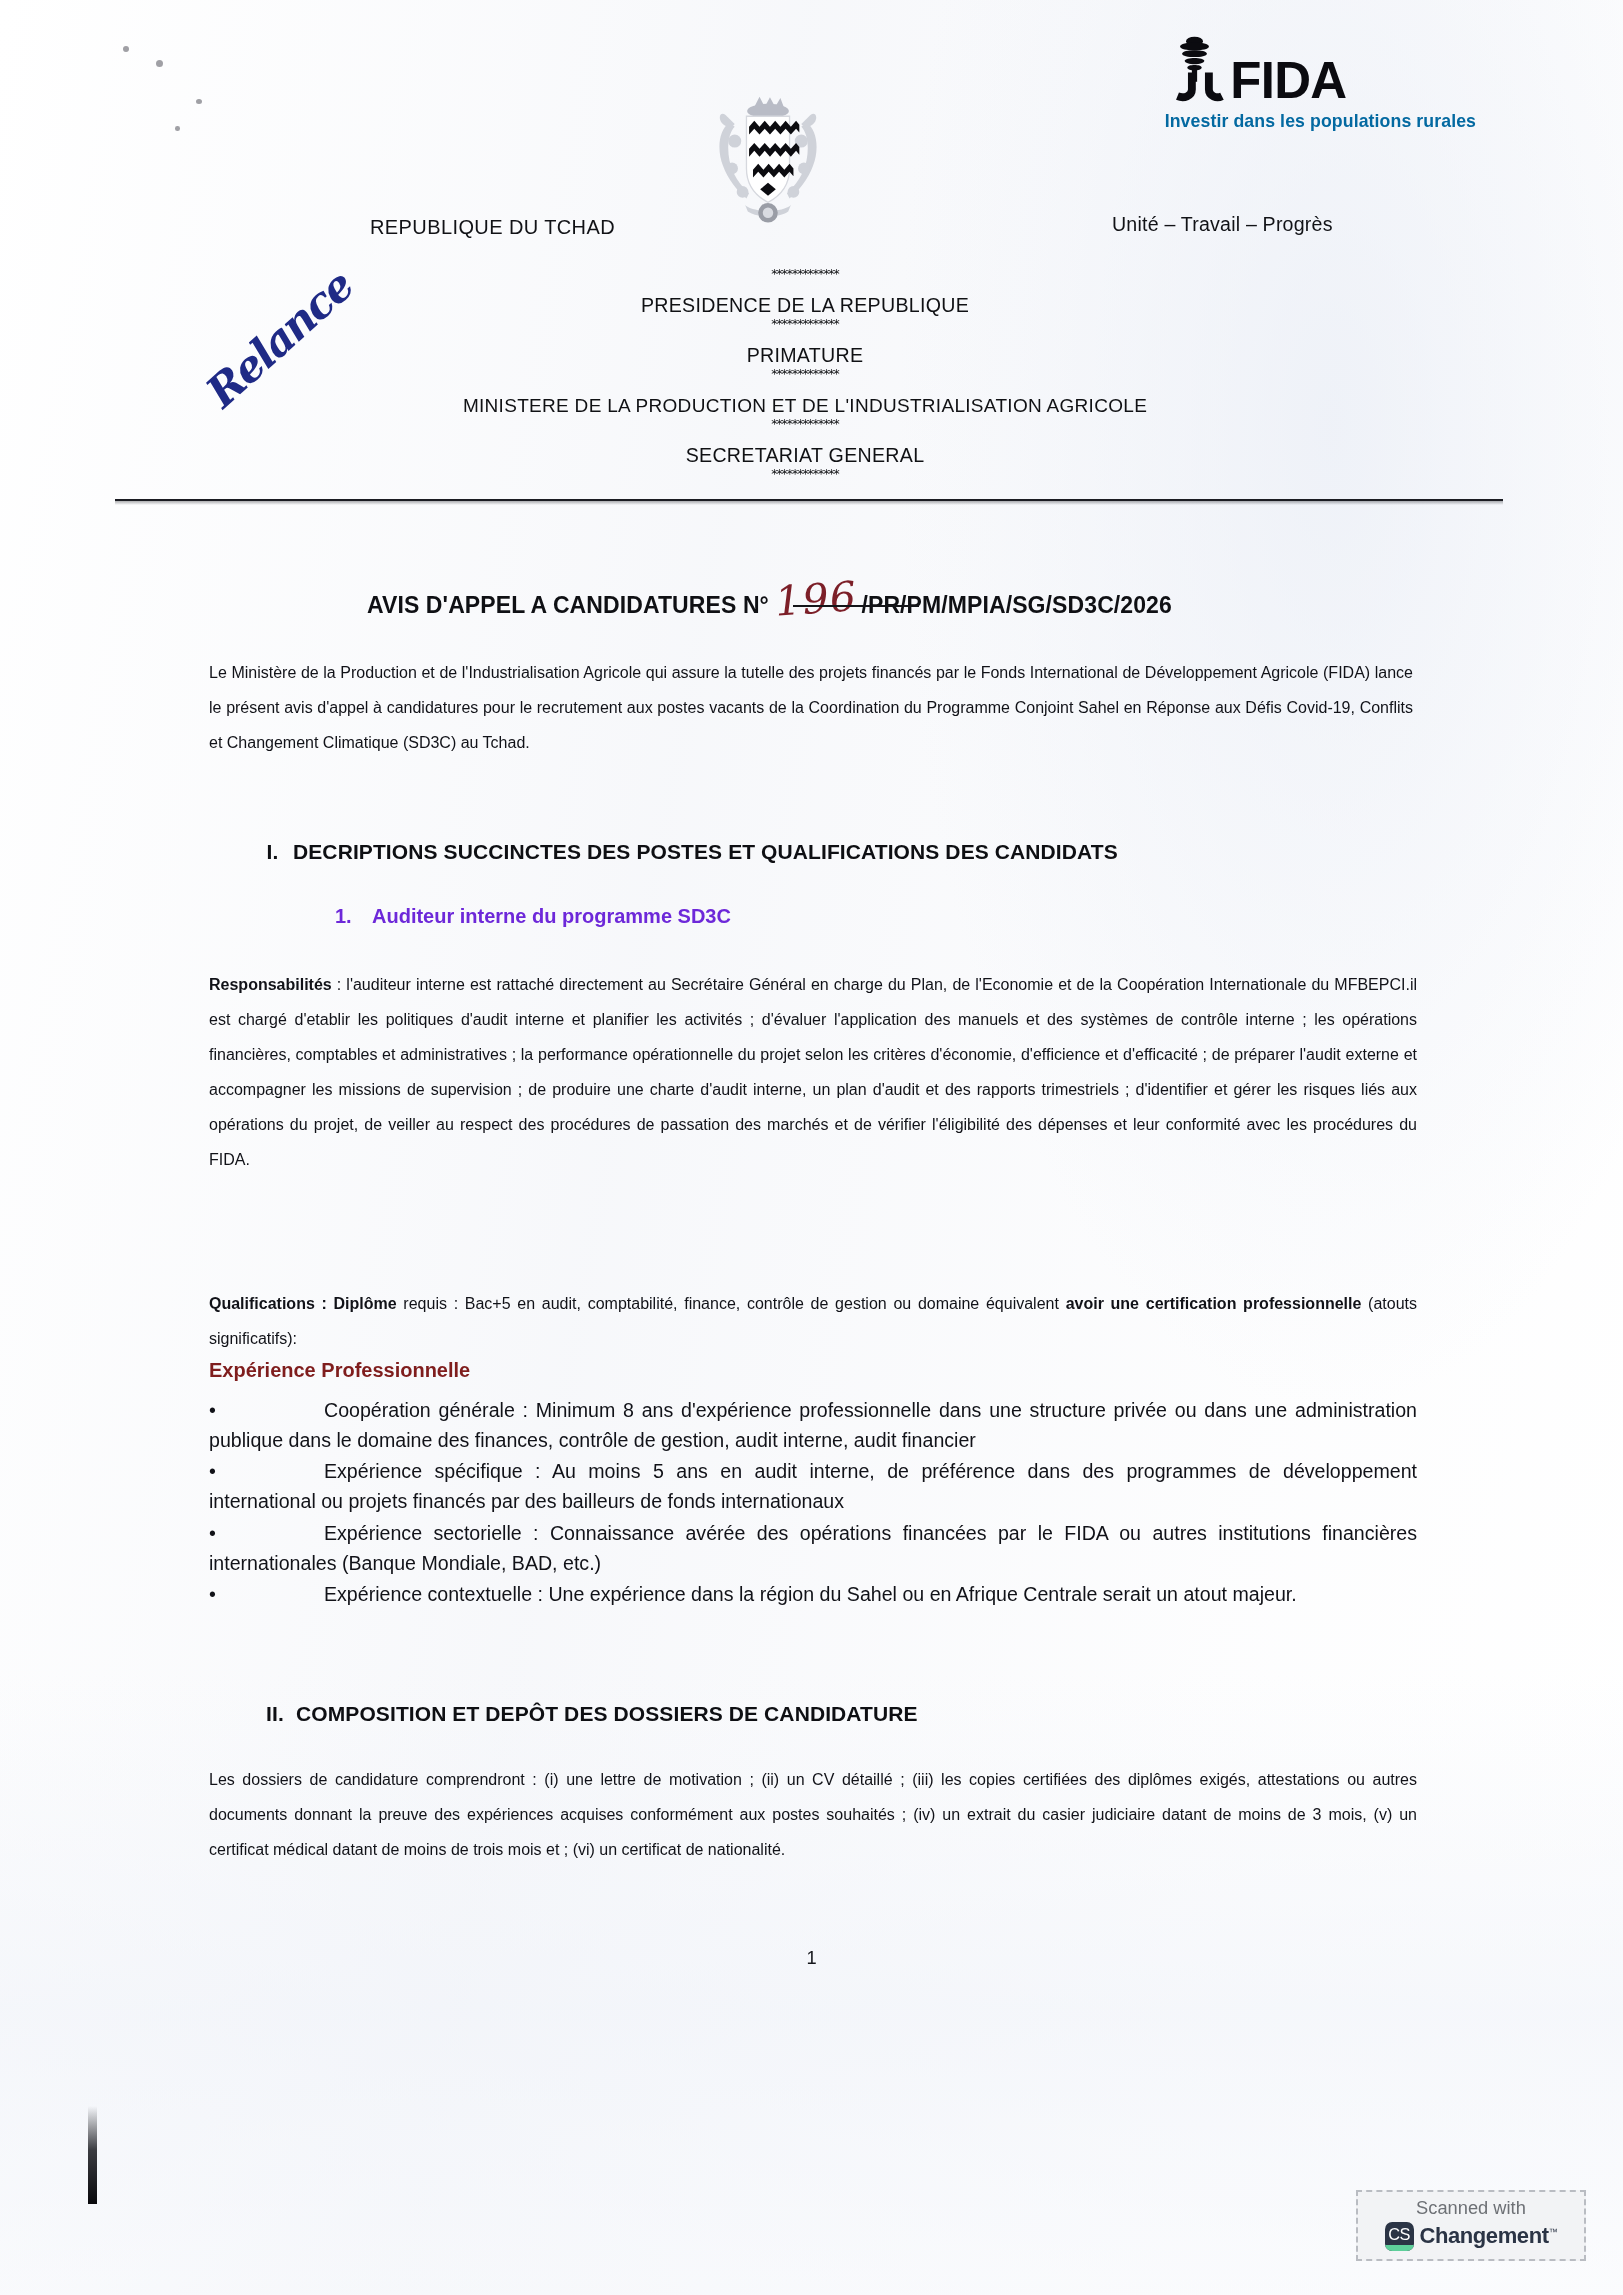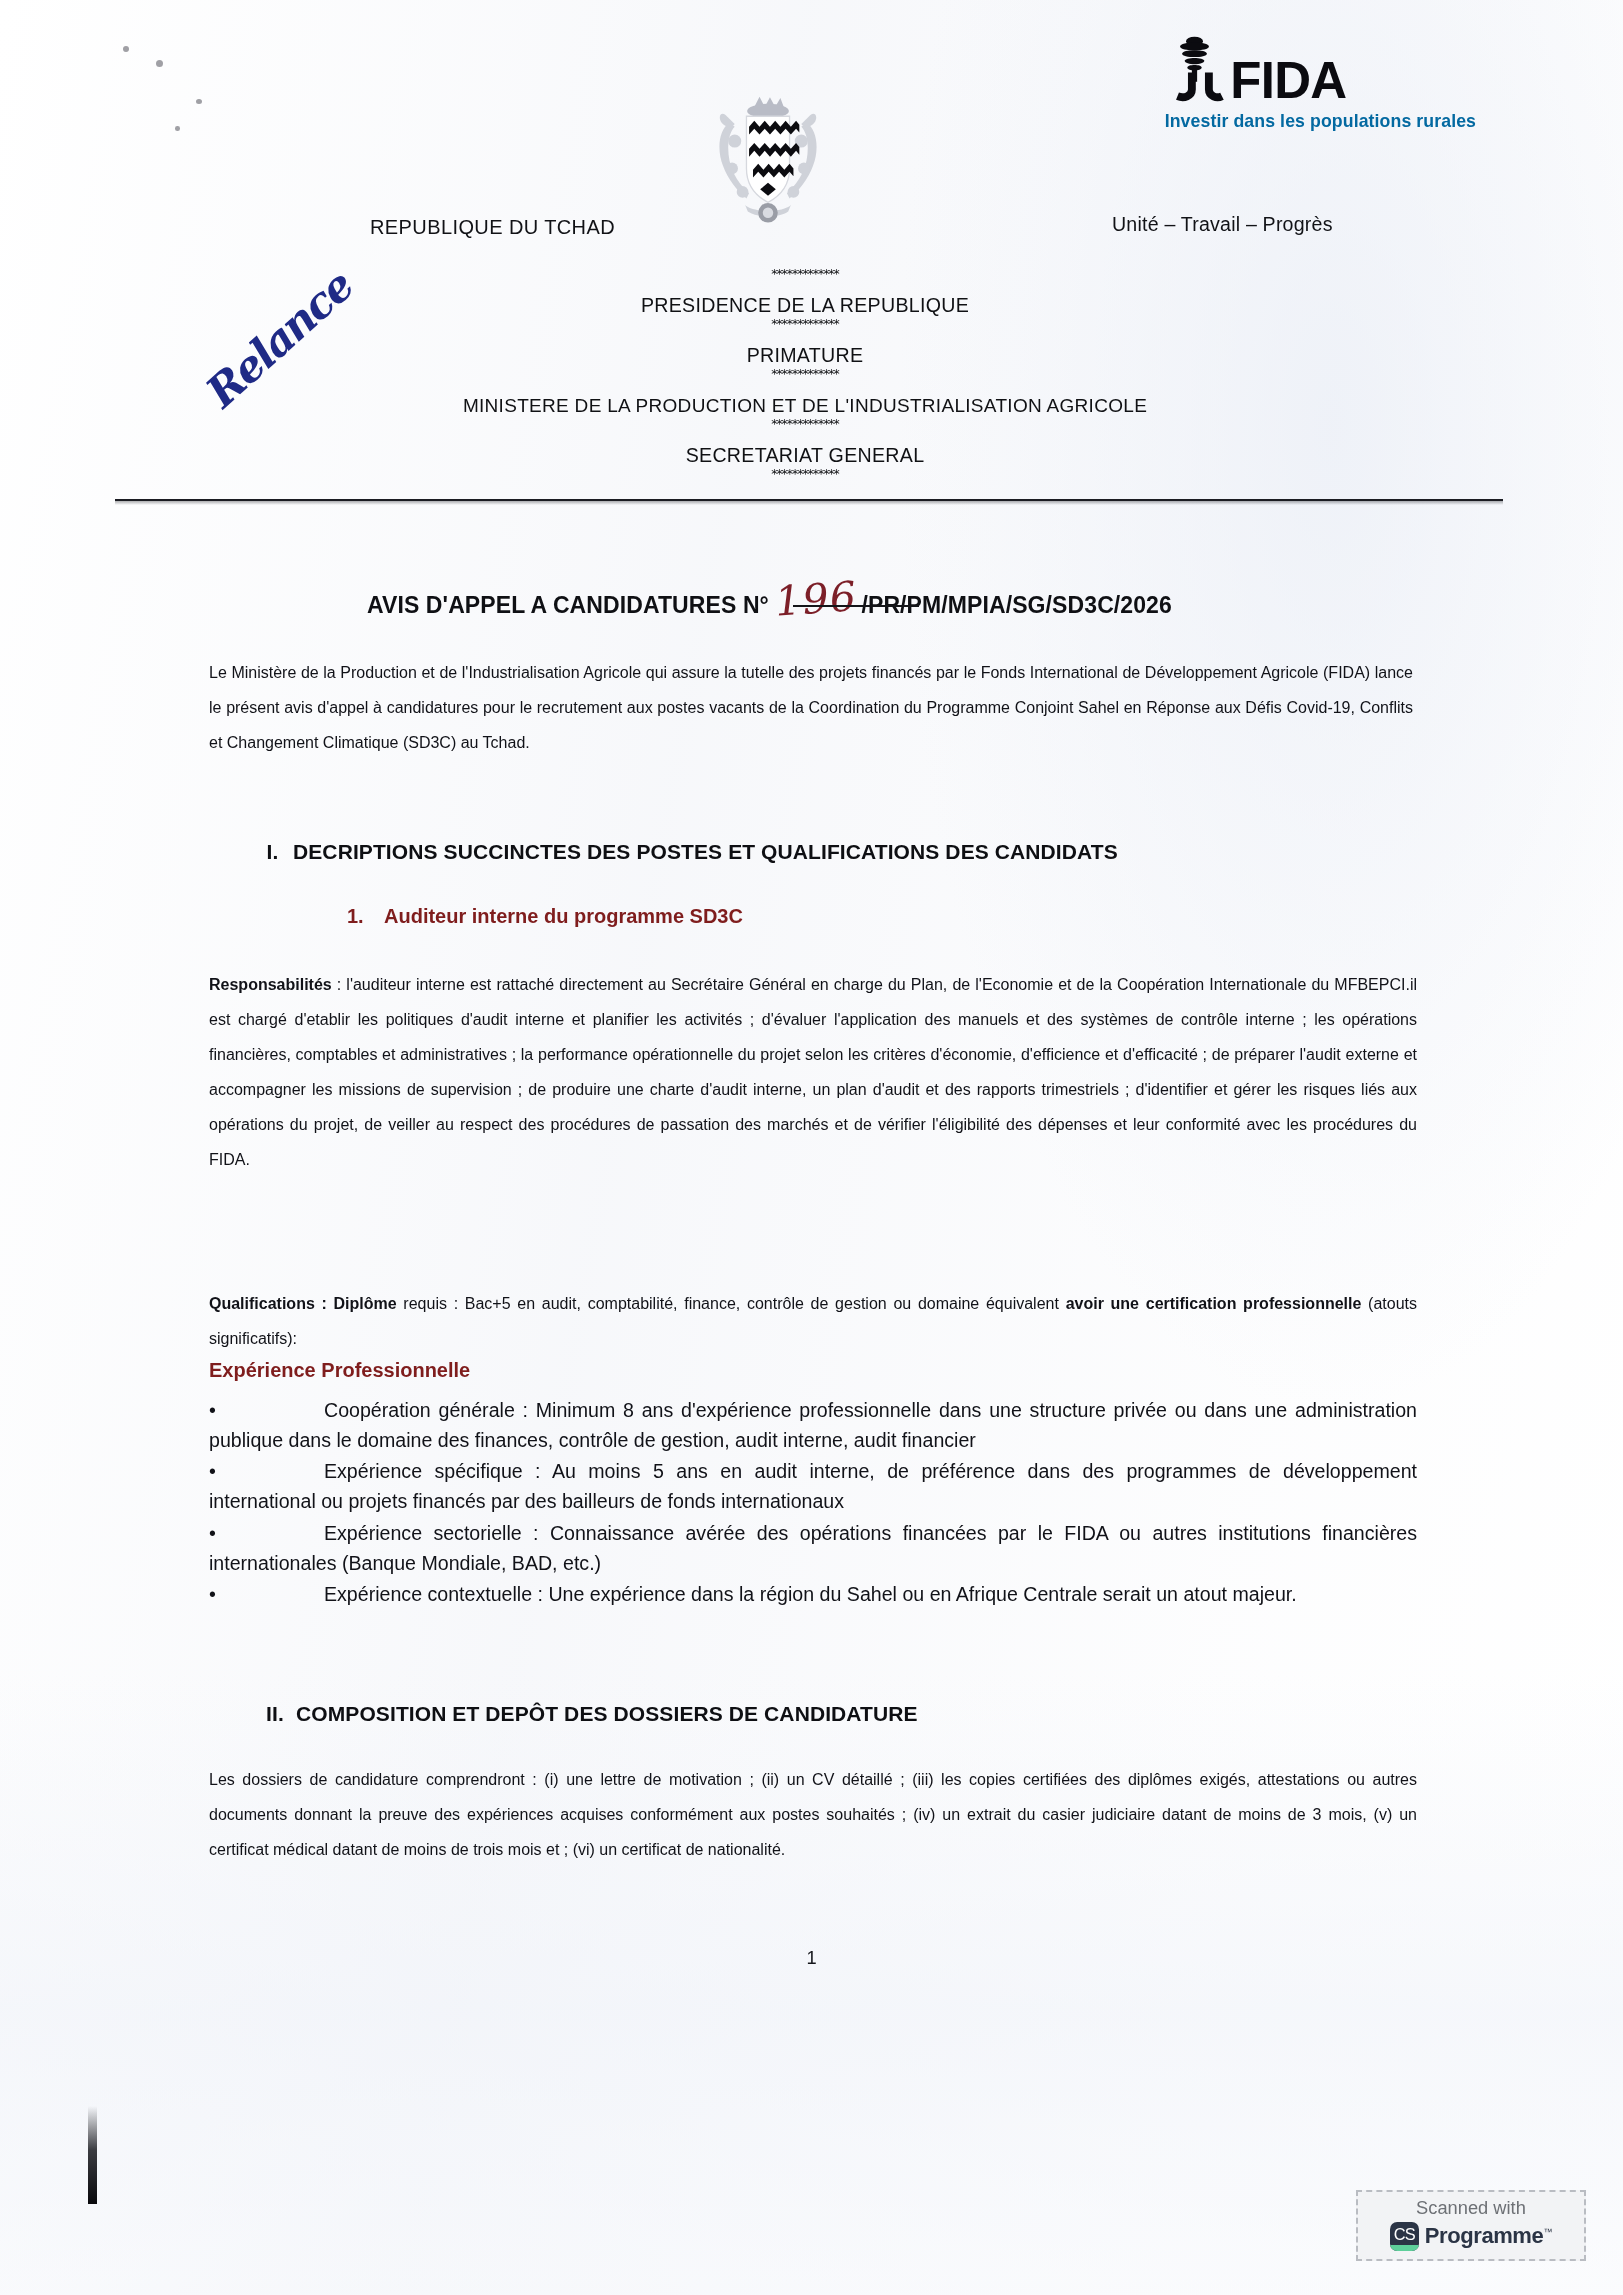"1. Auditeur interne du programme" #sub1 { color: #7f1d1d -> #6d28d9; margin-left: 12px -> none }
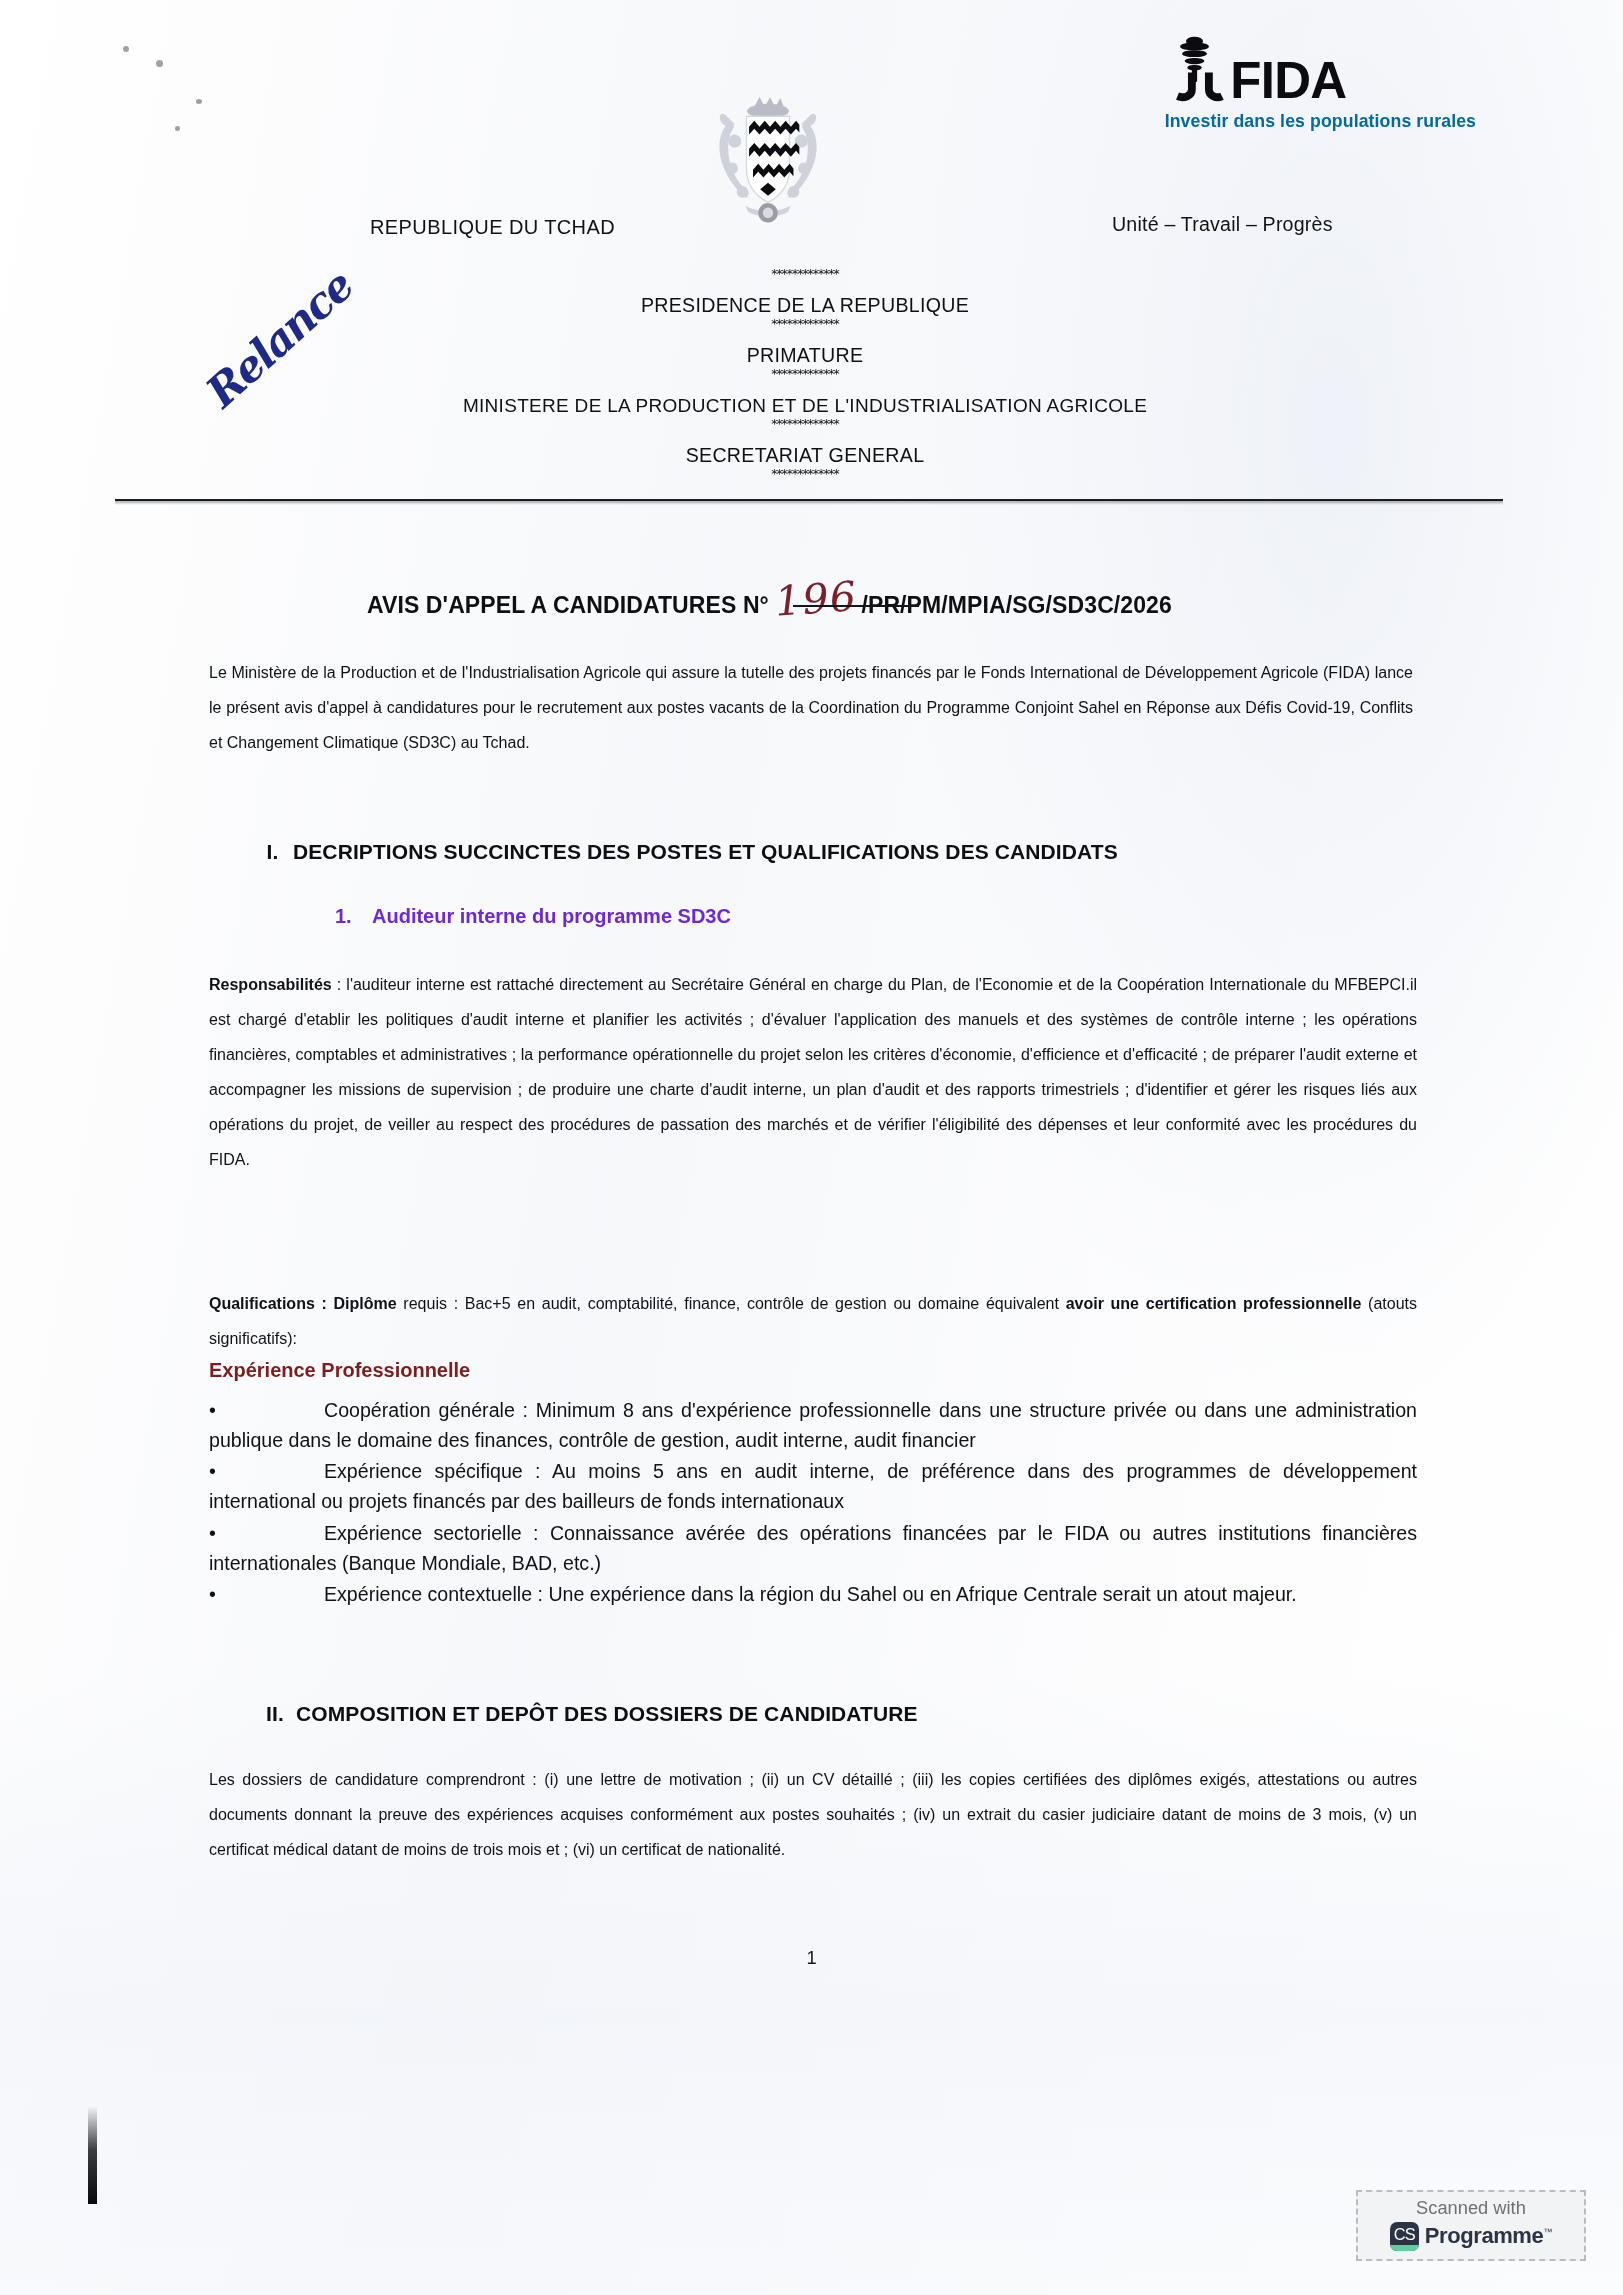"Programme" span { text: Programme -> Changement }
